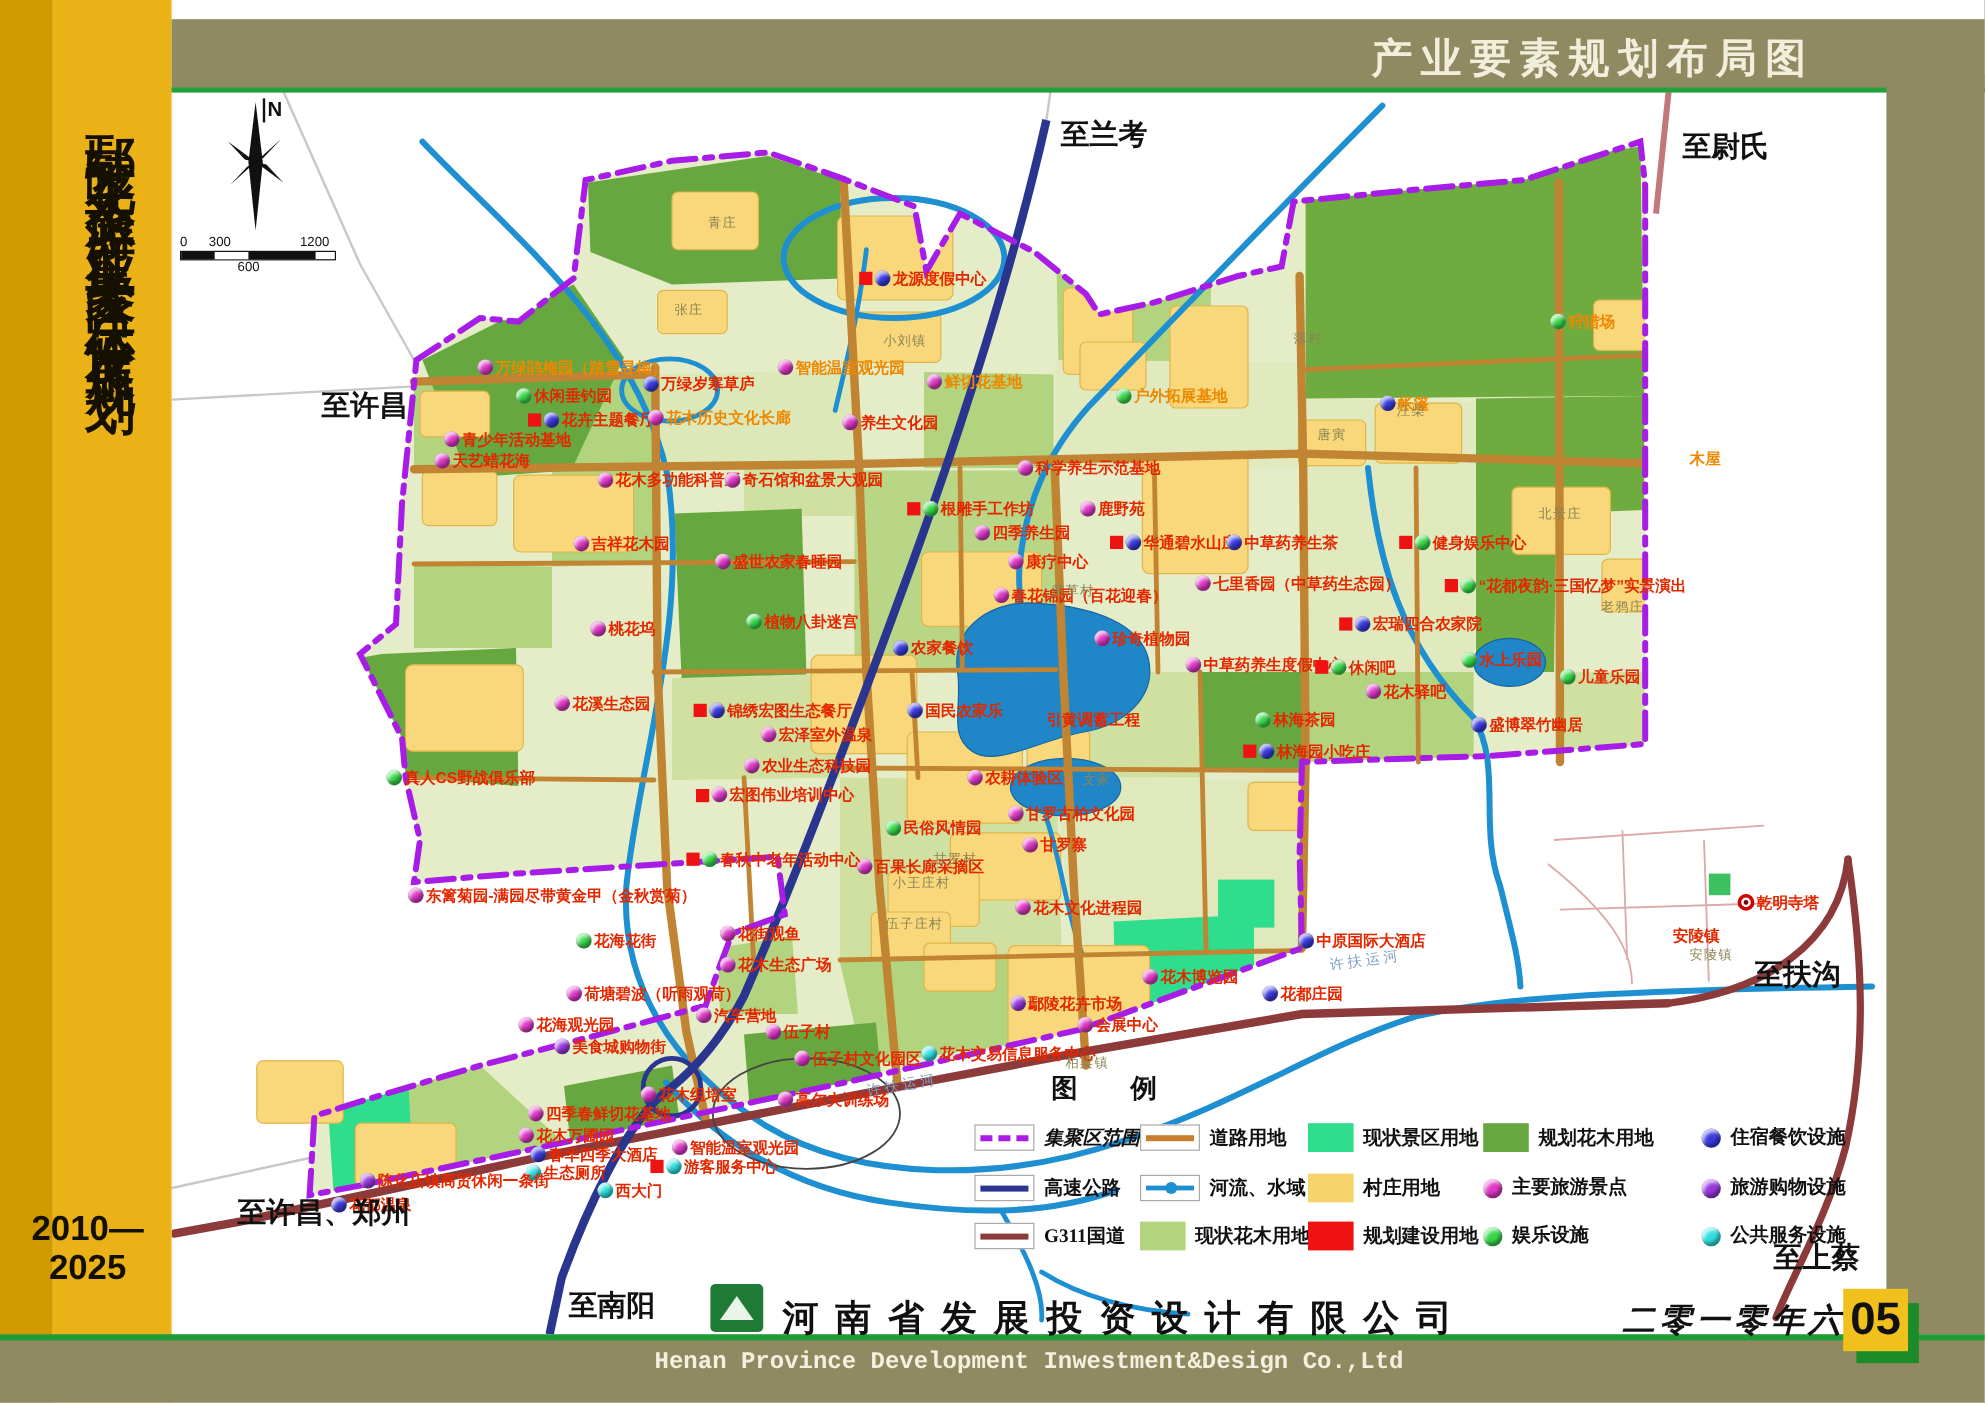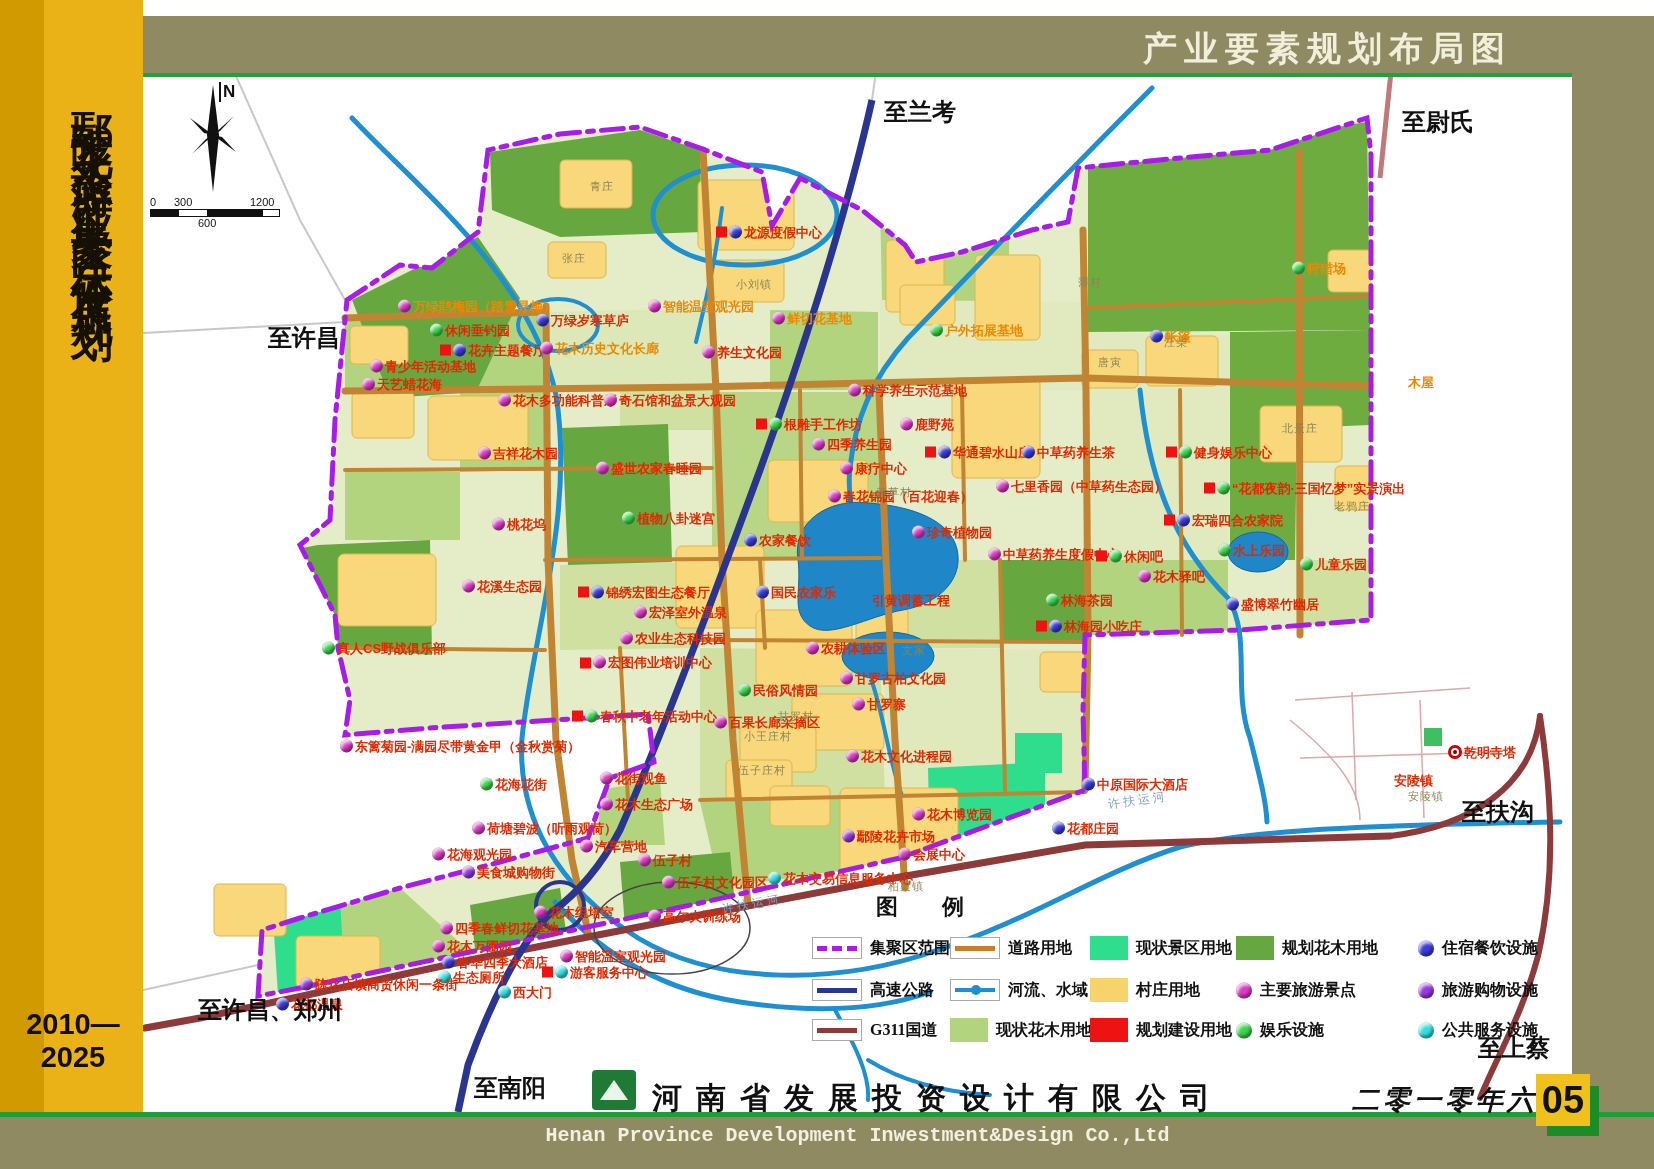"宏瑞四合农家院" div.poi { left: 1164px -> 1116px }
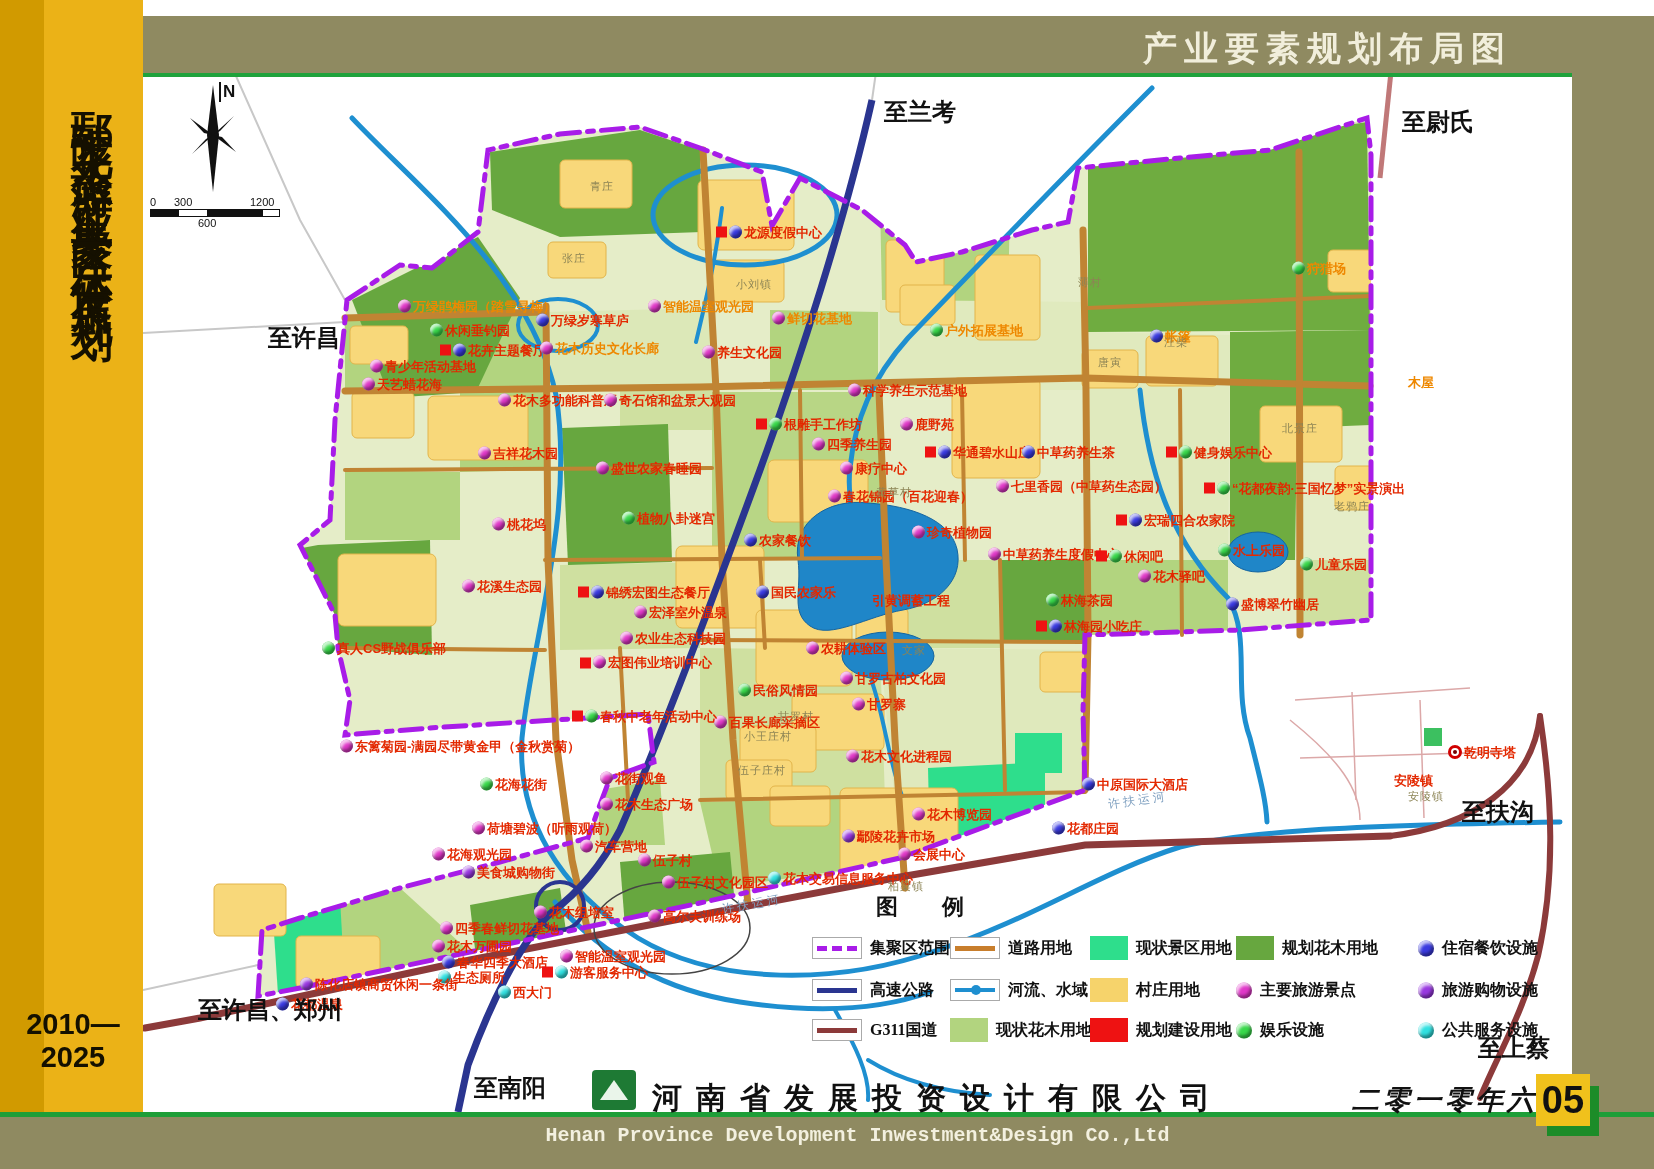"花木博览园" div.poi { left: 912px -> 952px }
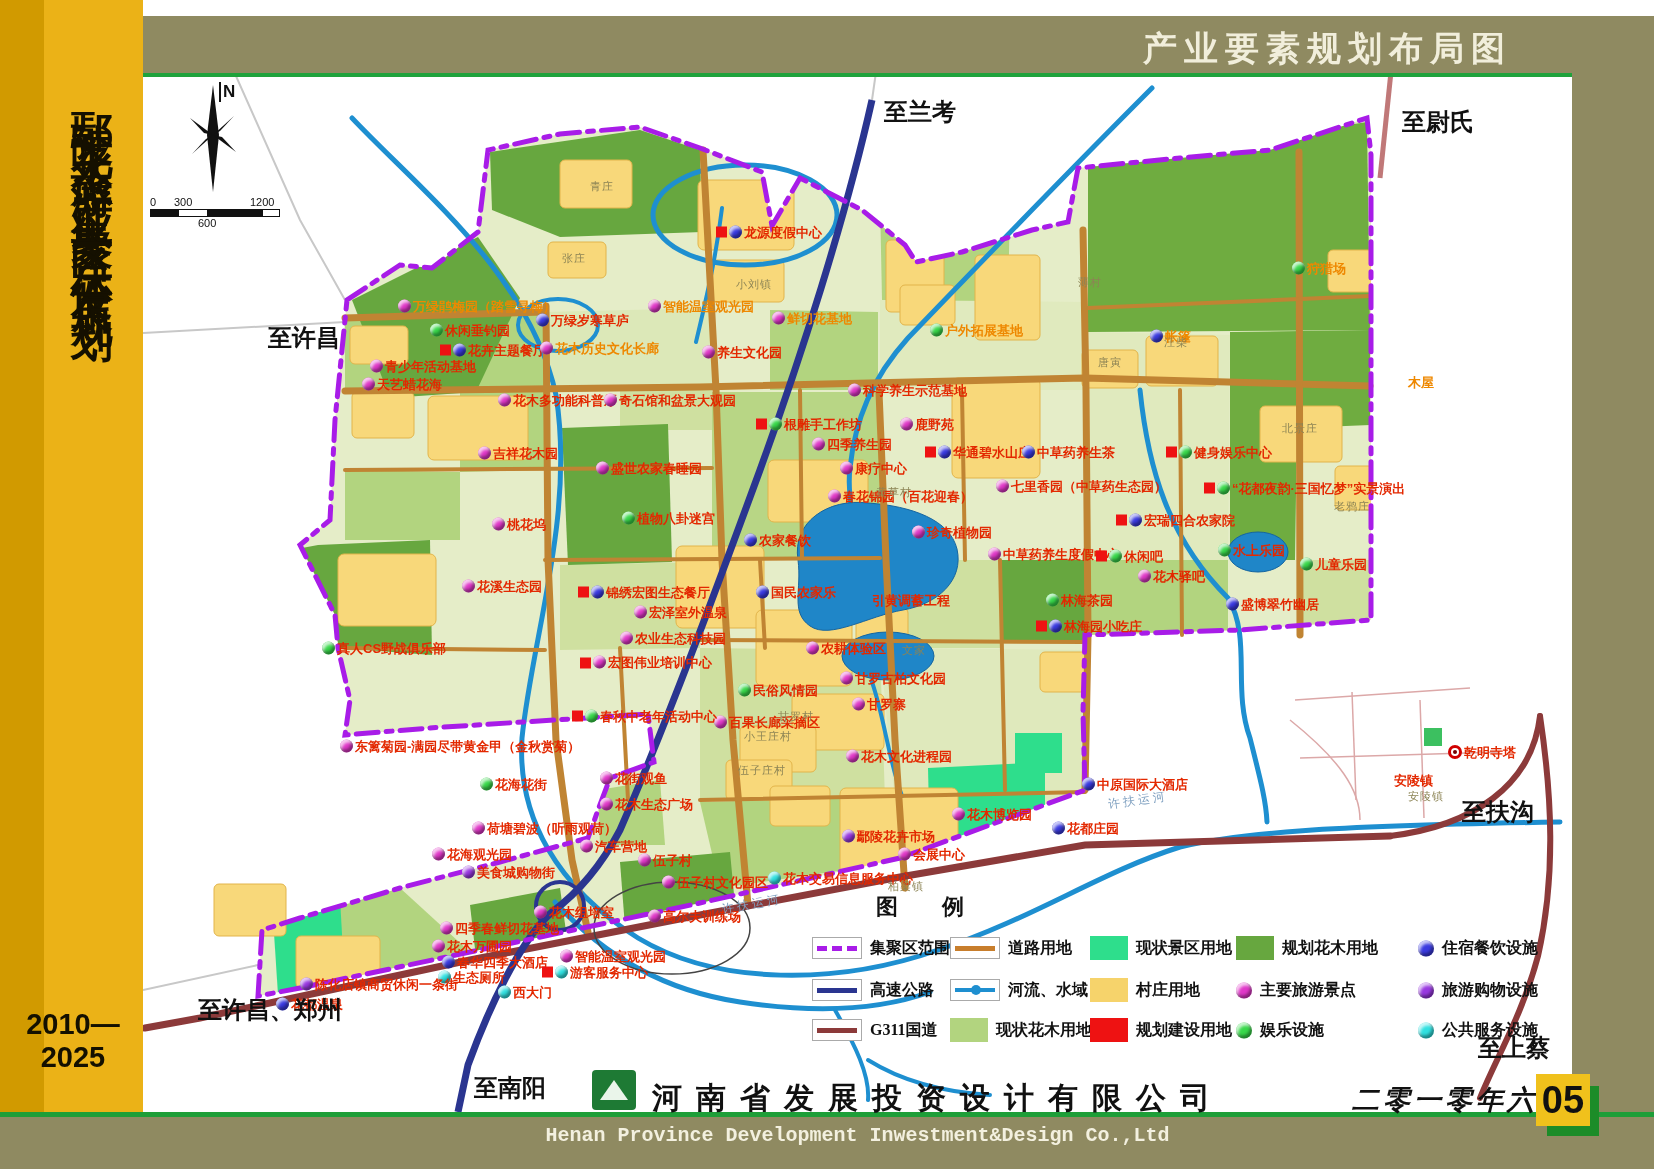"集聚区范围" div.lg-item { font-style: none -> italic }
